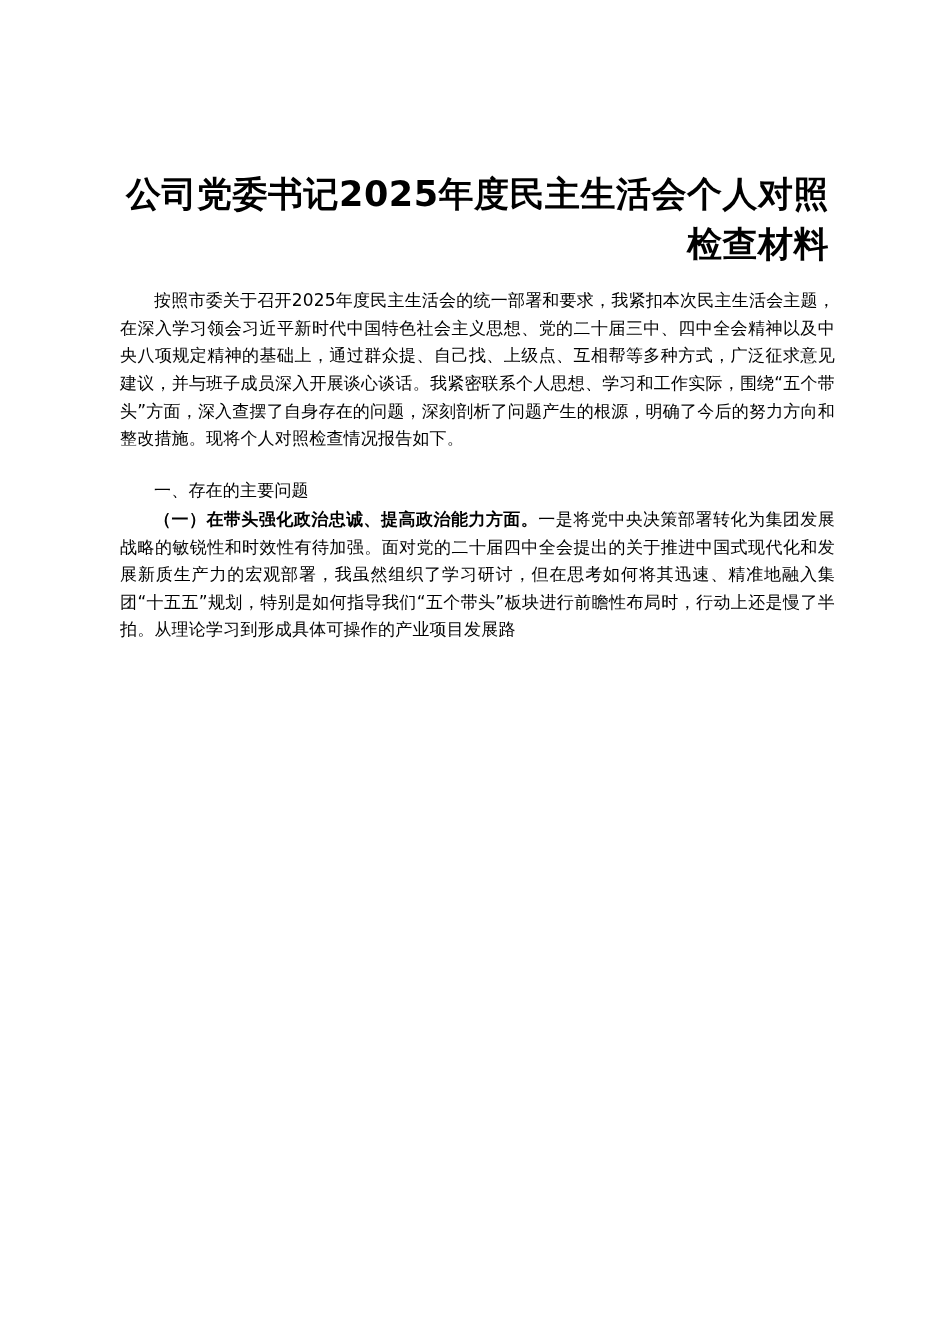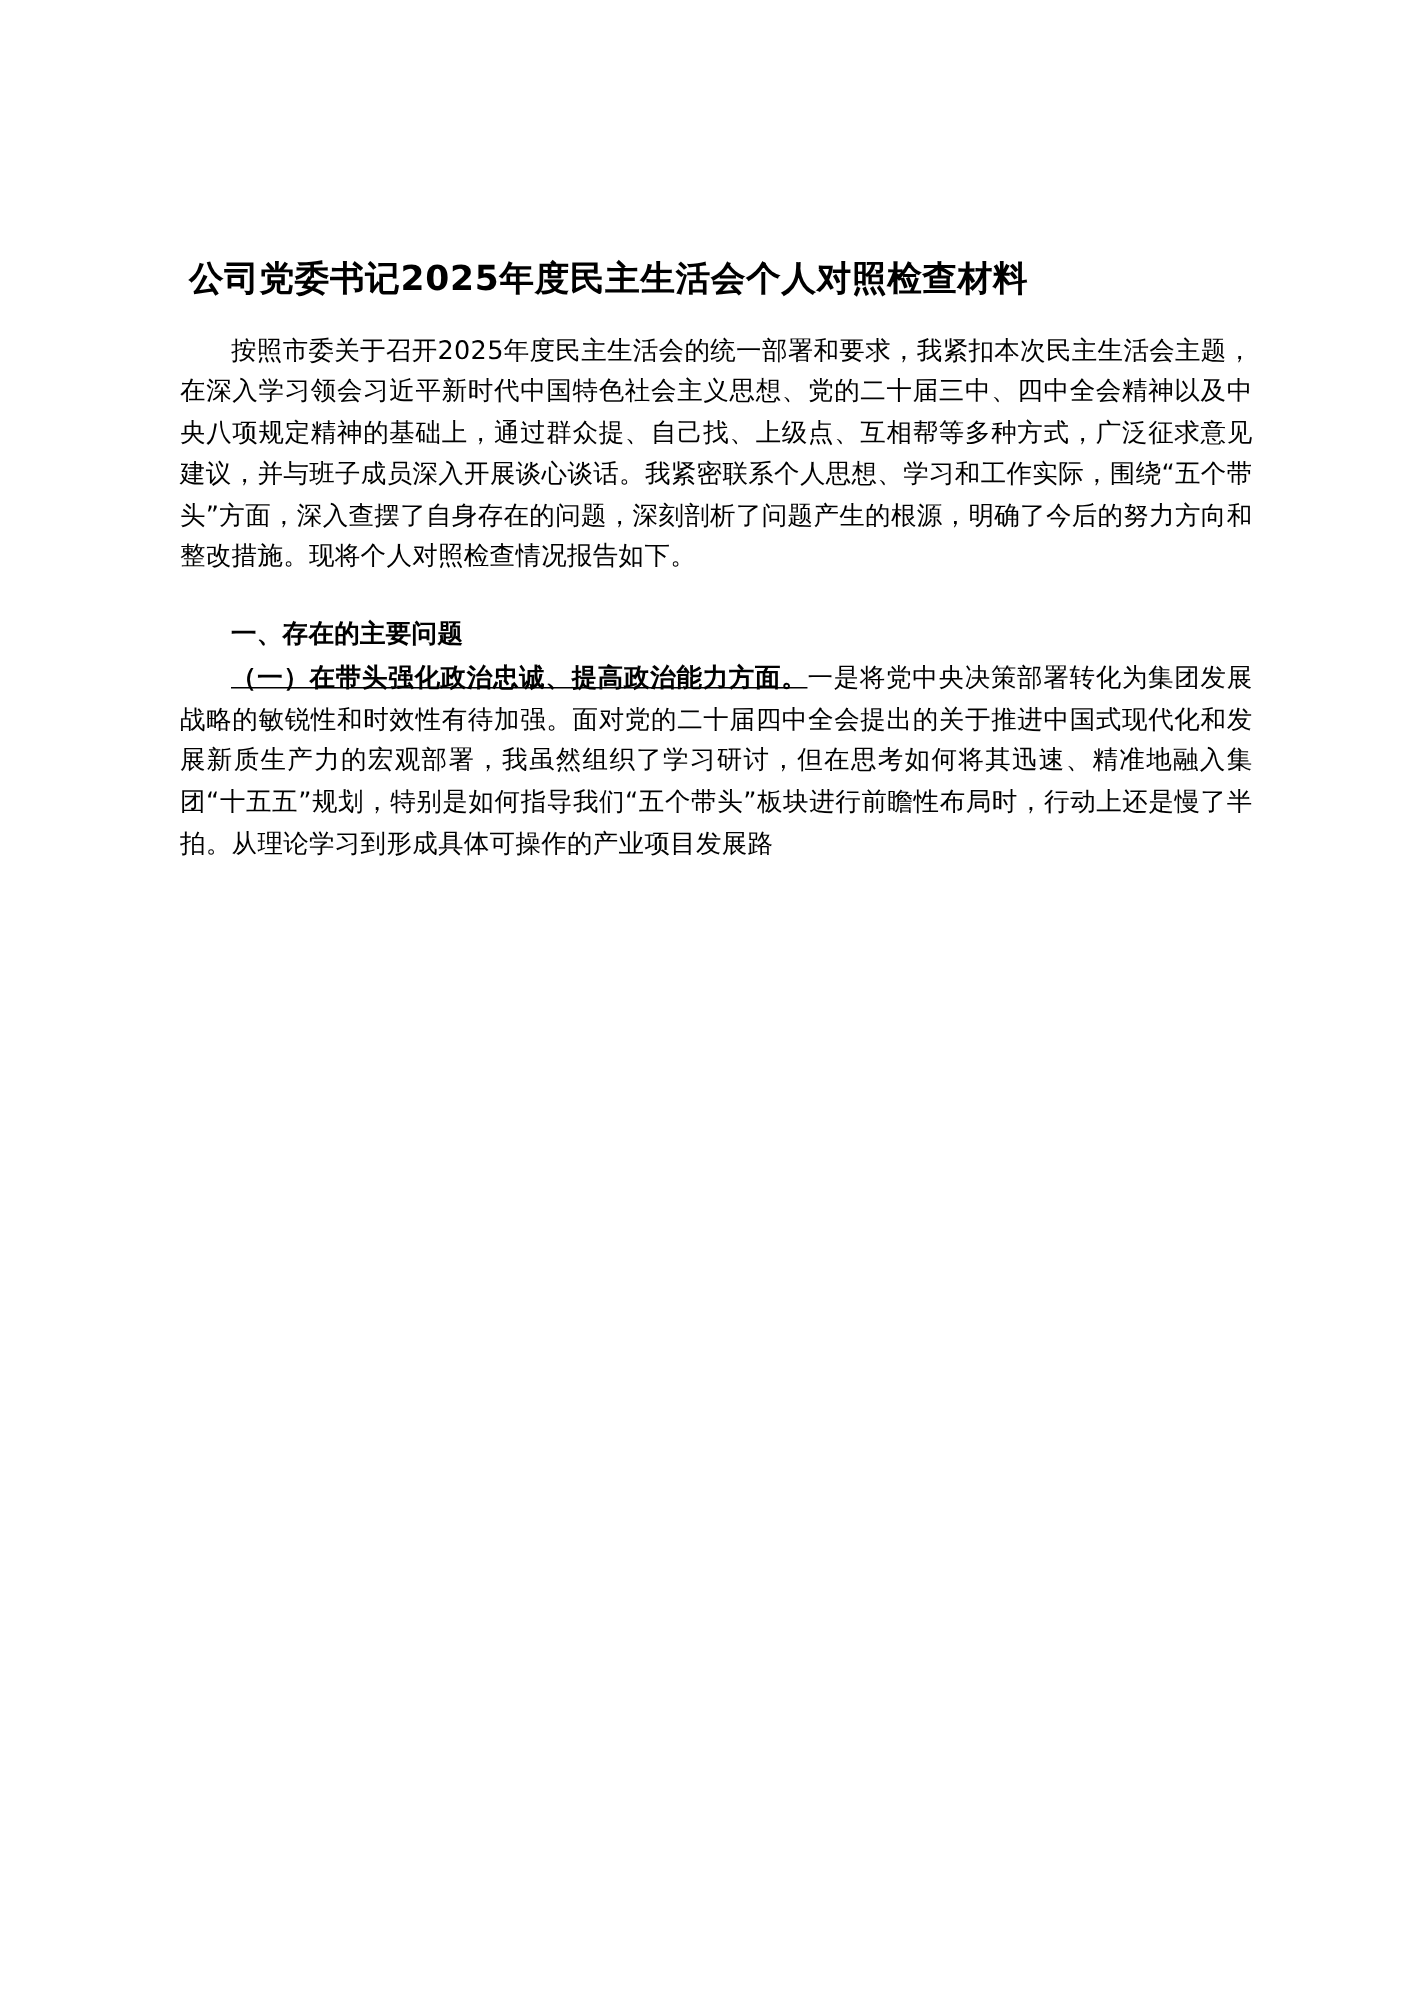"公司党委书记2025年度民主生活会个人对照检查材料" .doc-title { font-size: 23px -> 35px; text-align: left -> right }
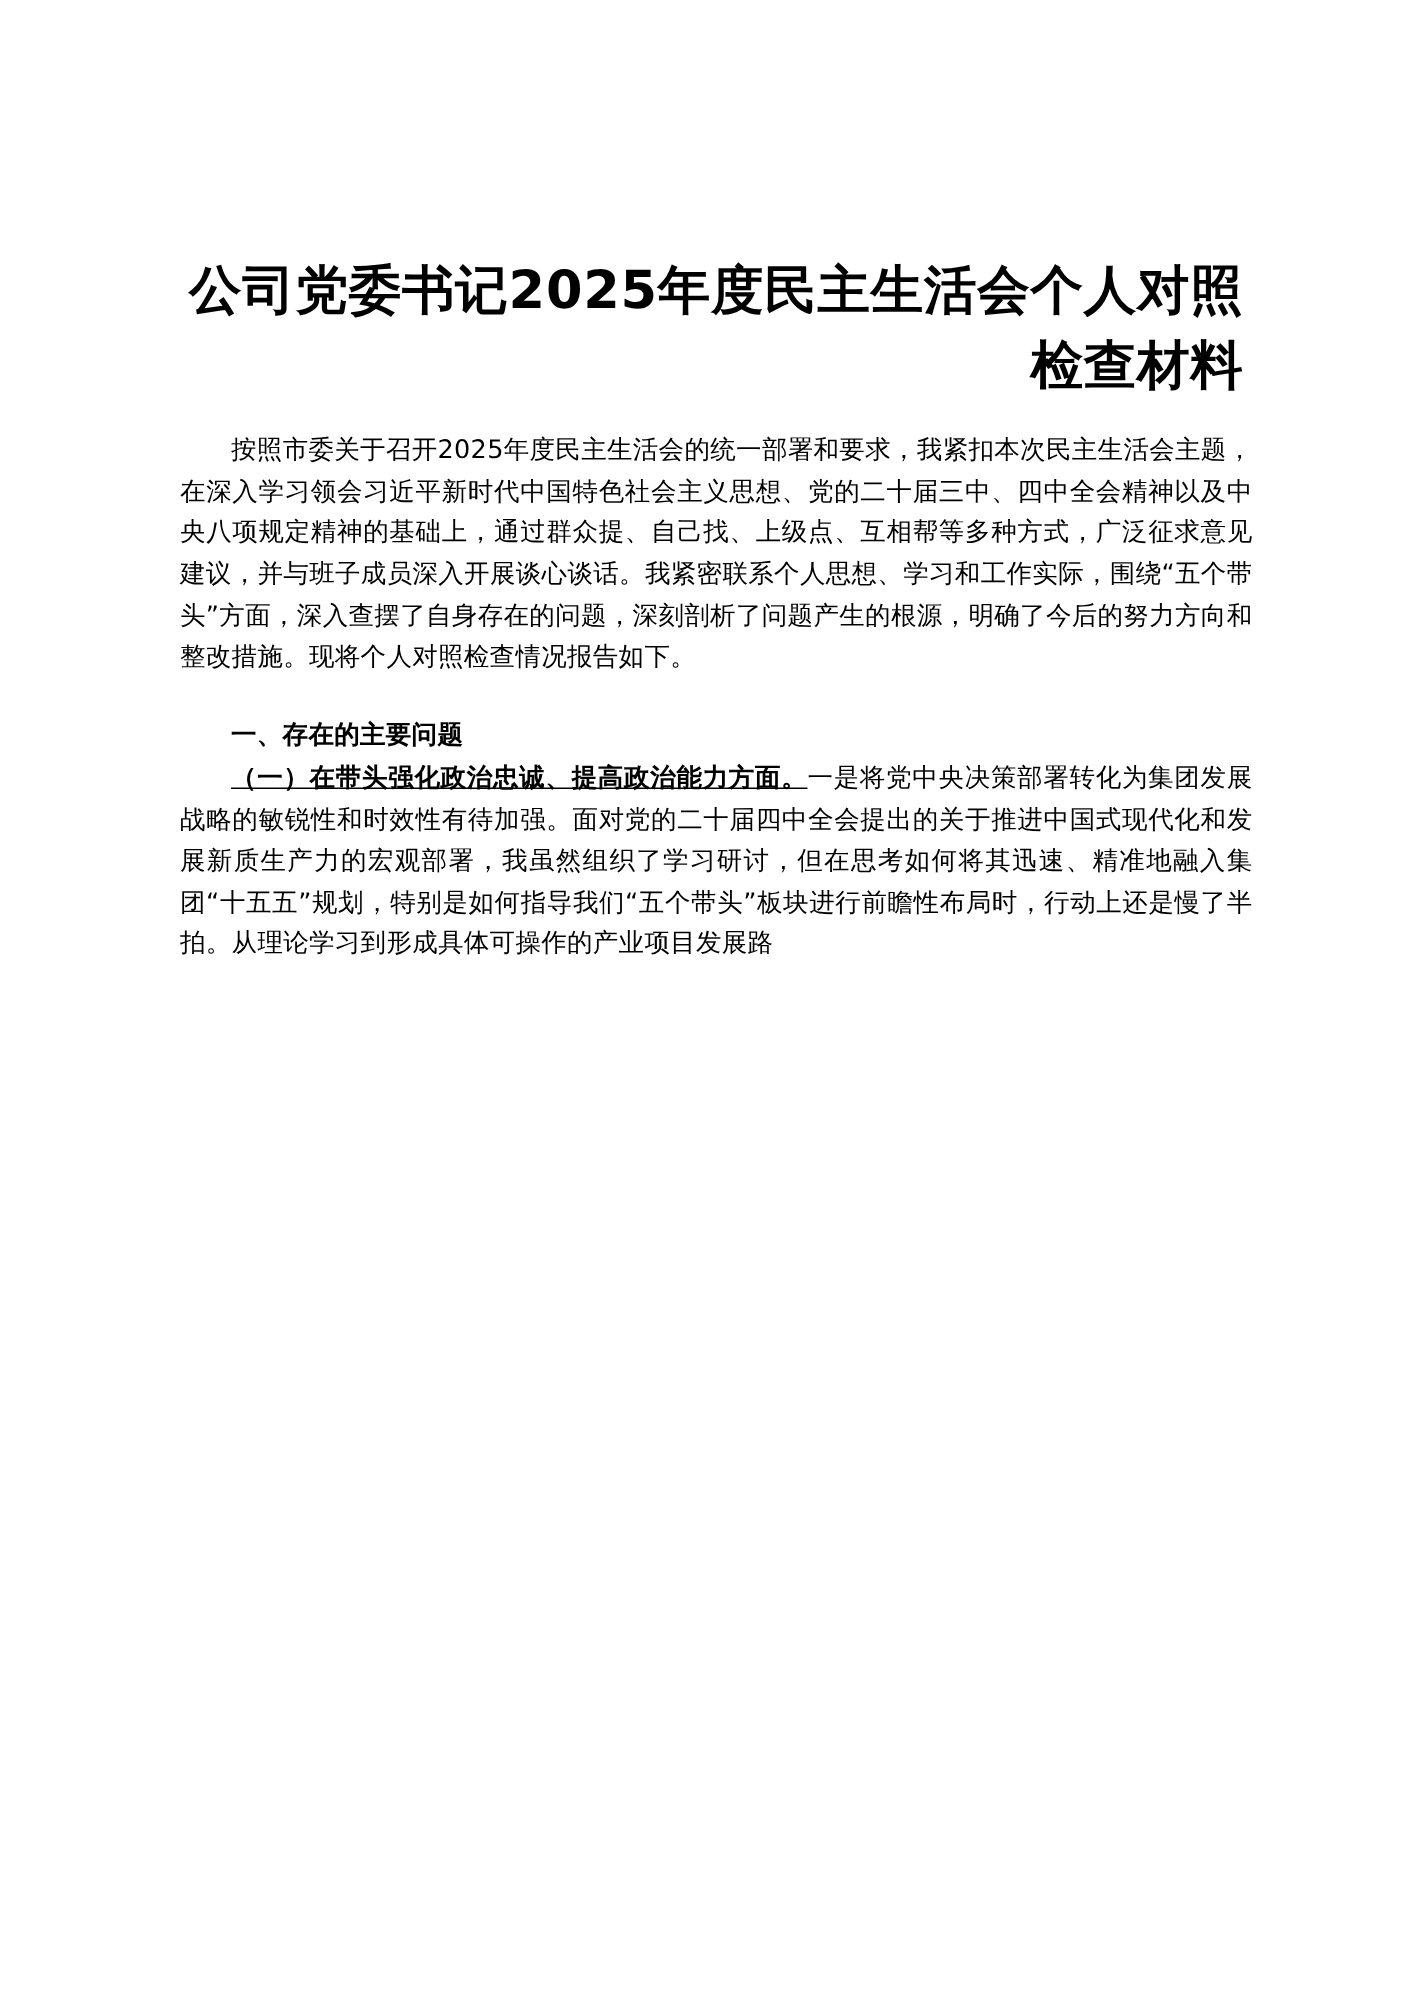"一、存在的主要问题" .para.heading-para { font-weight: bold -> none }
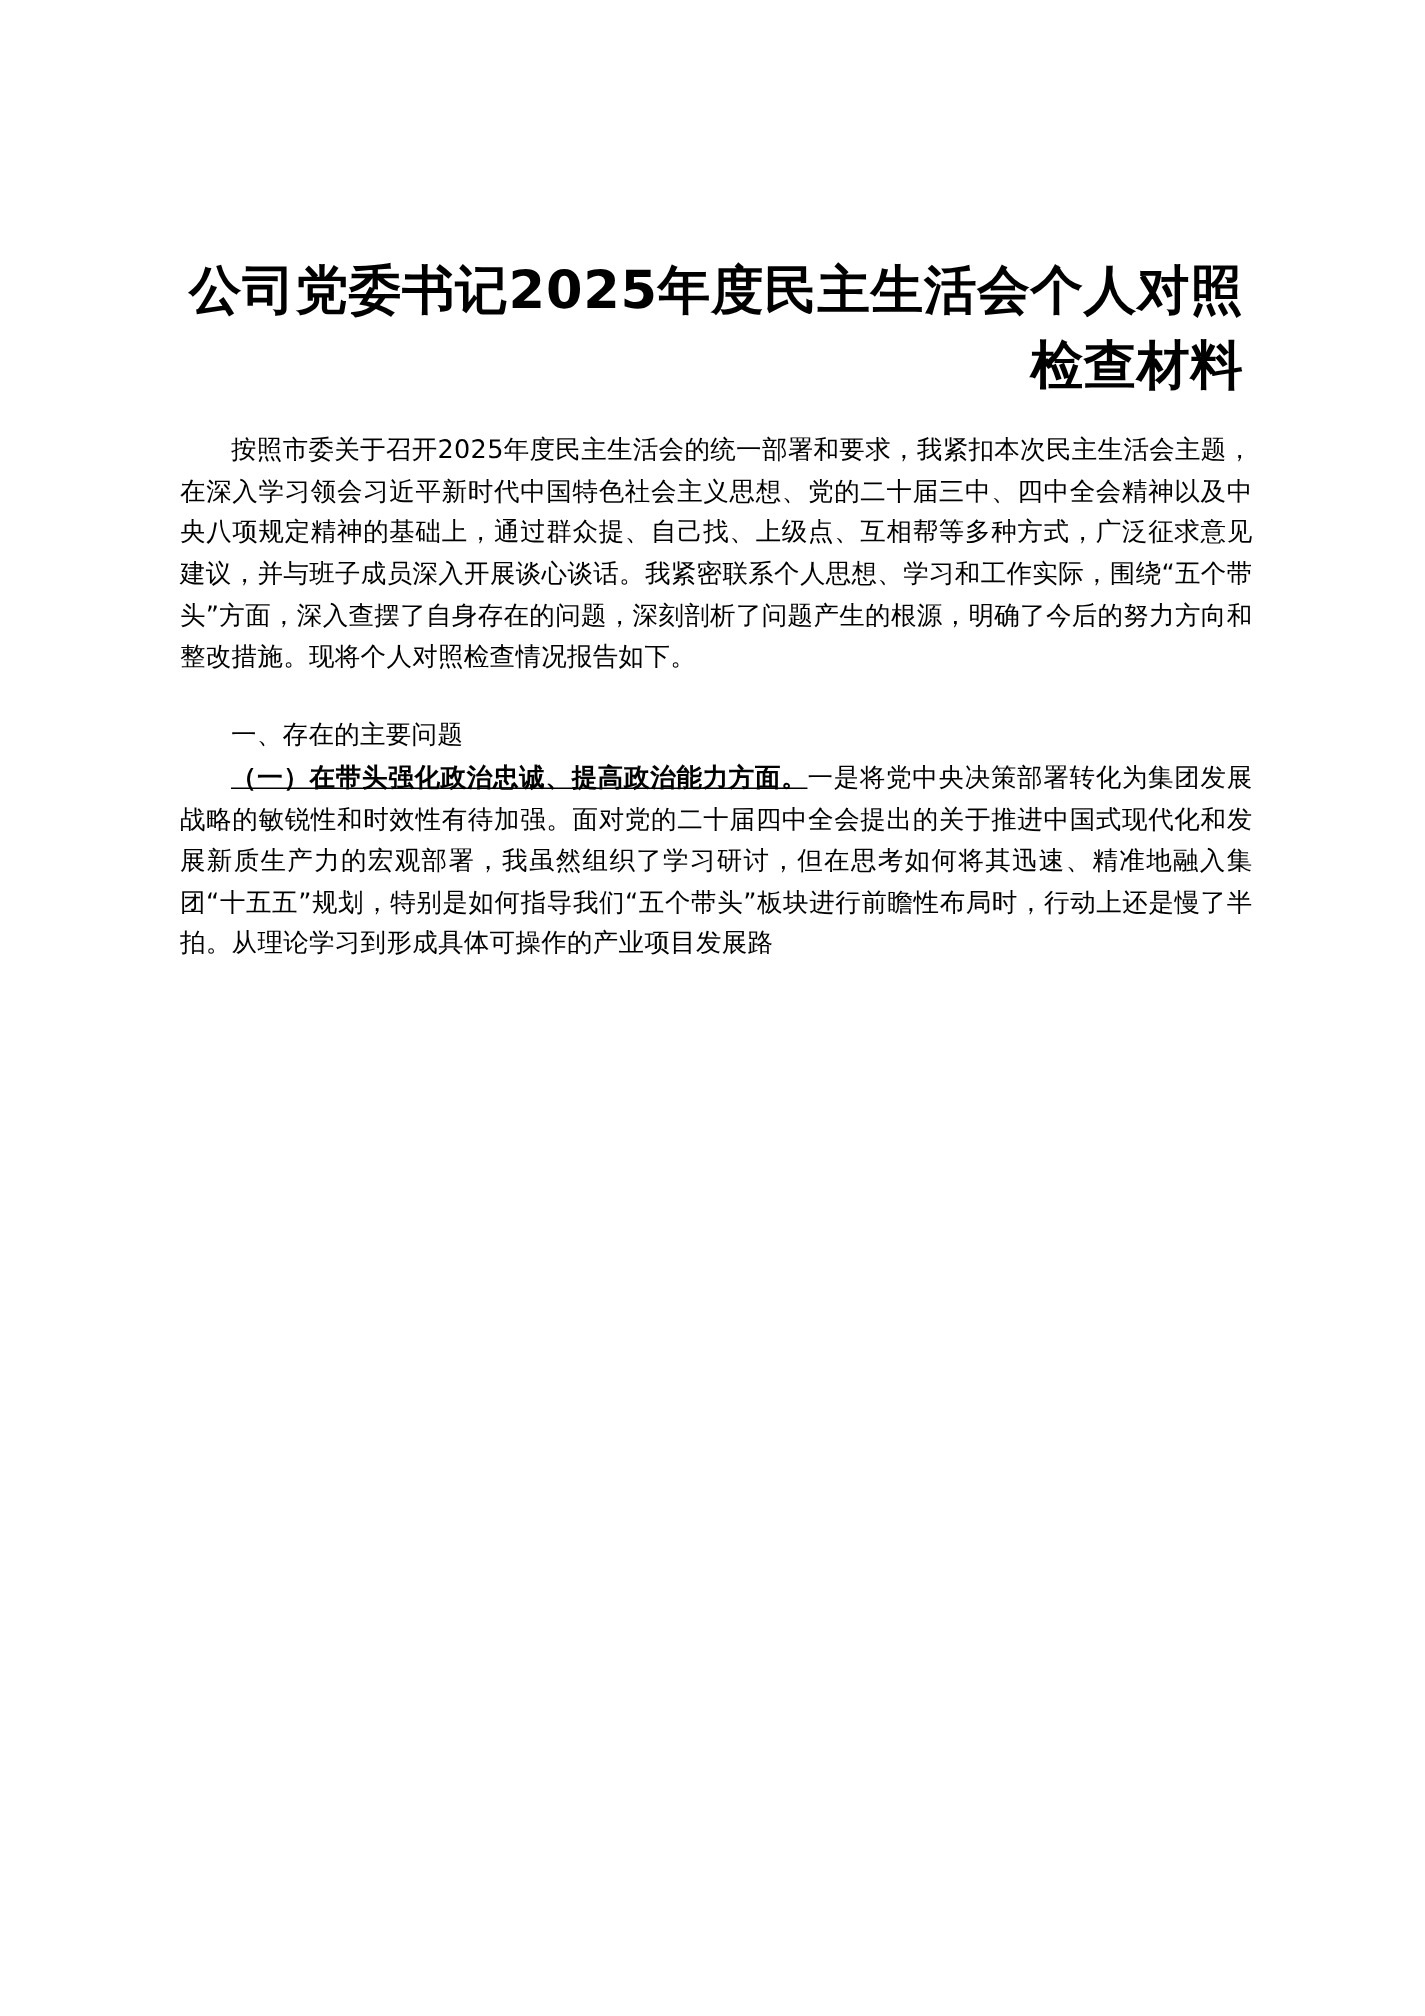"（一）在带头强化政治忠诚、提高政治能力方面。" .para.bold-lead b { text-decoration: underline -> none }
